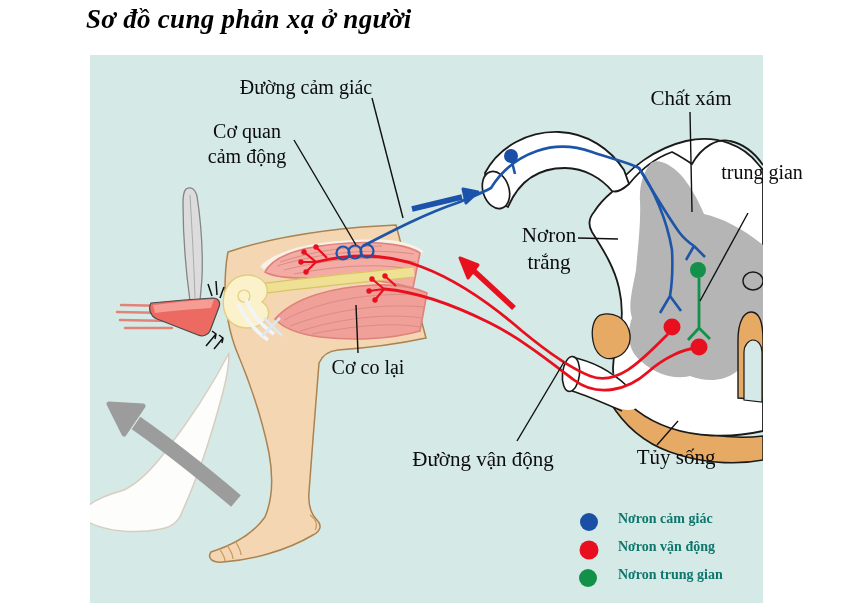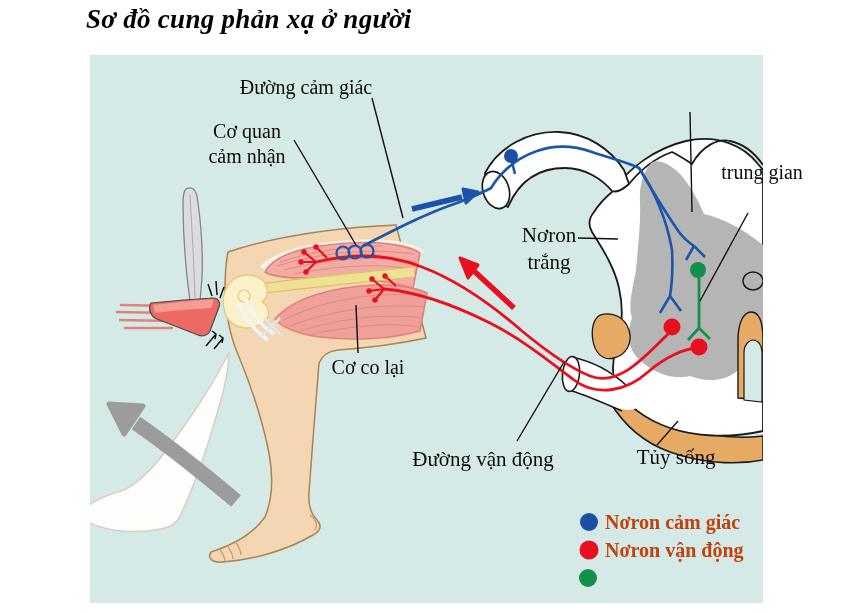"Chất xám" div.lbl { html: none -> <div>Chất xám</div> }
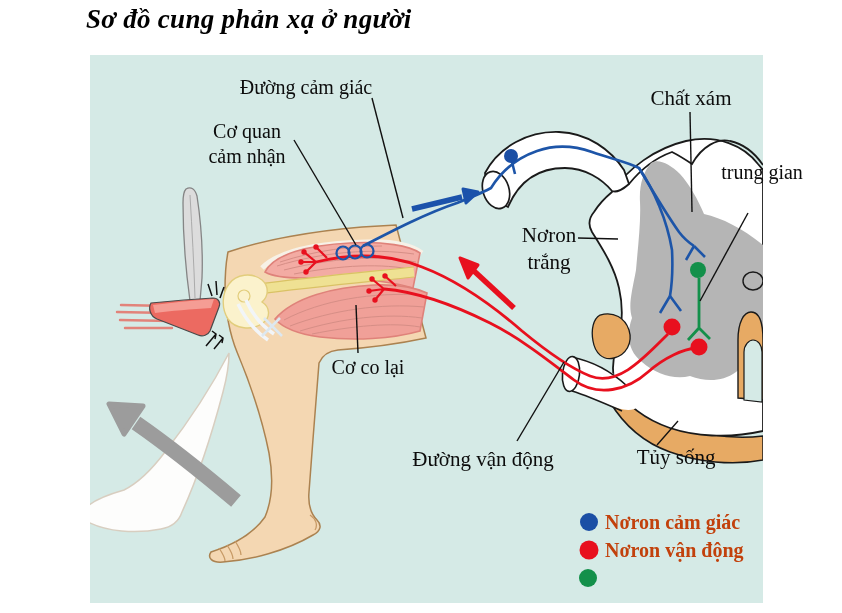"cảm nhận" div { text: nhận -> động }
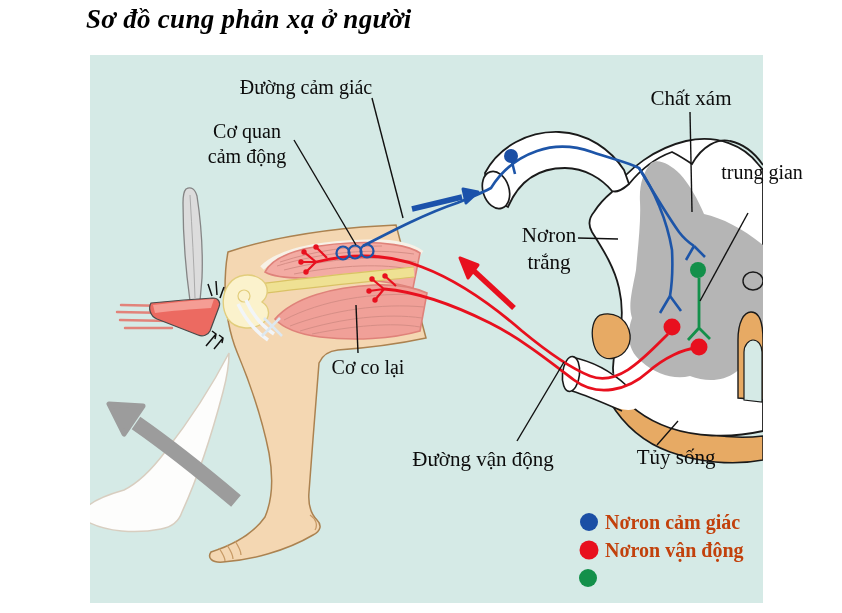"Nơron cảm giác" .legend-text { color: #c2410c -> #0f766e; font-size: 20px -> 14px; left: 583px -> 596px }
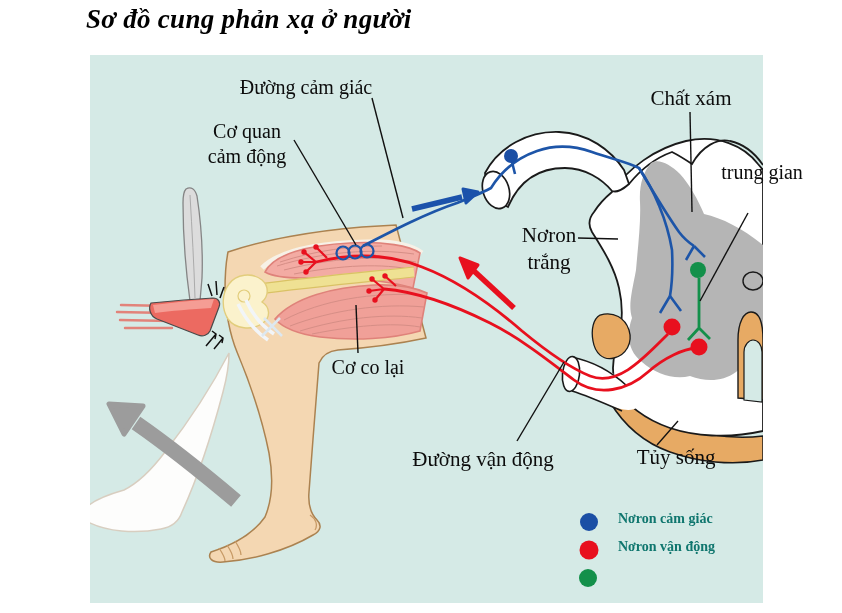"Nơron trung gian" div.legend-text { html: none -> <div>Nơron trung gian</div> }
